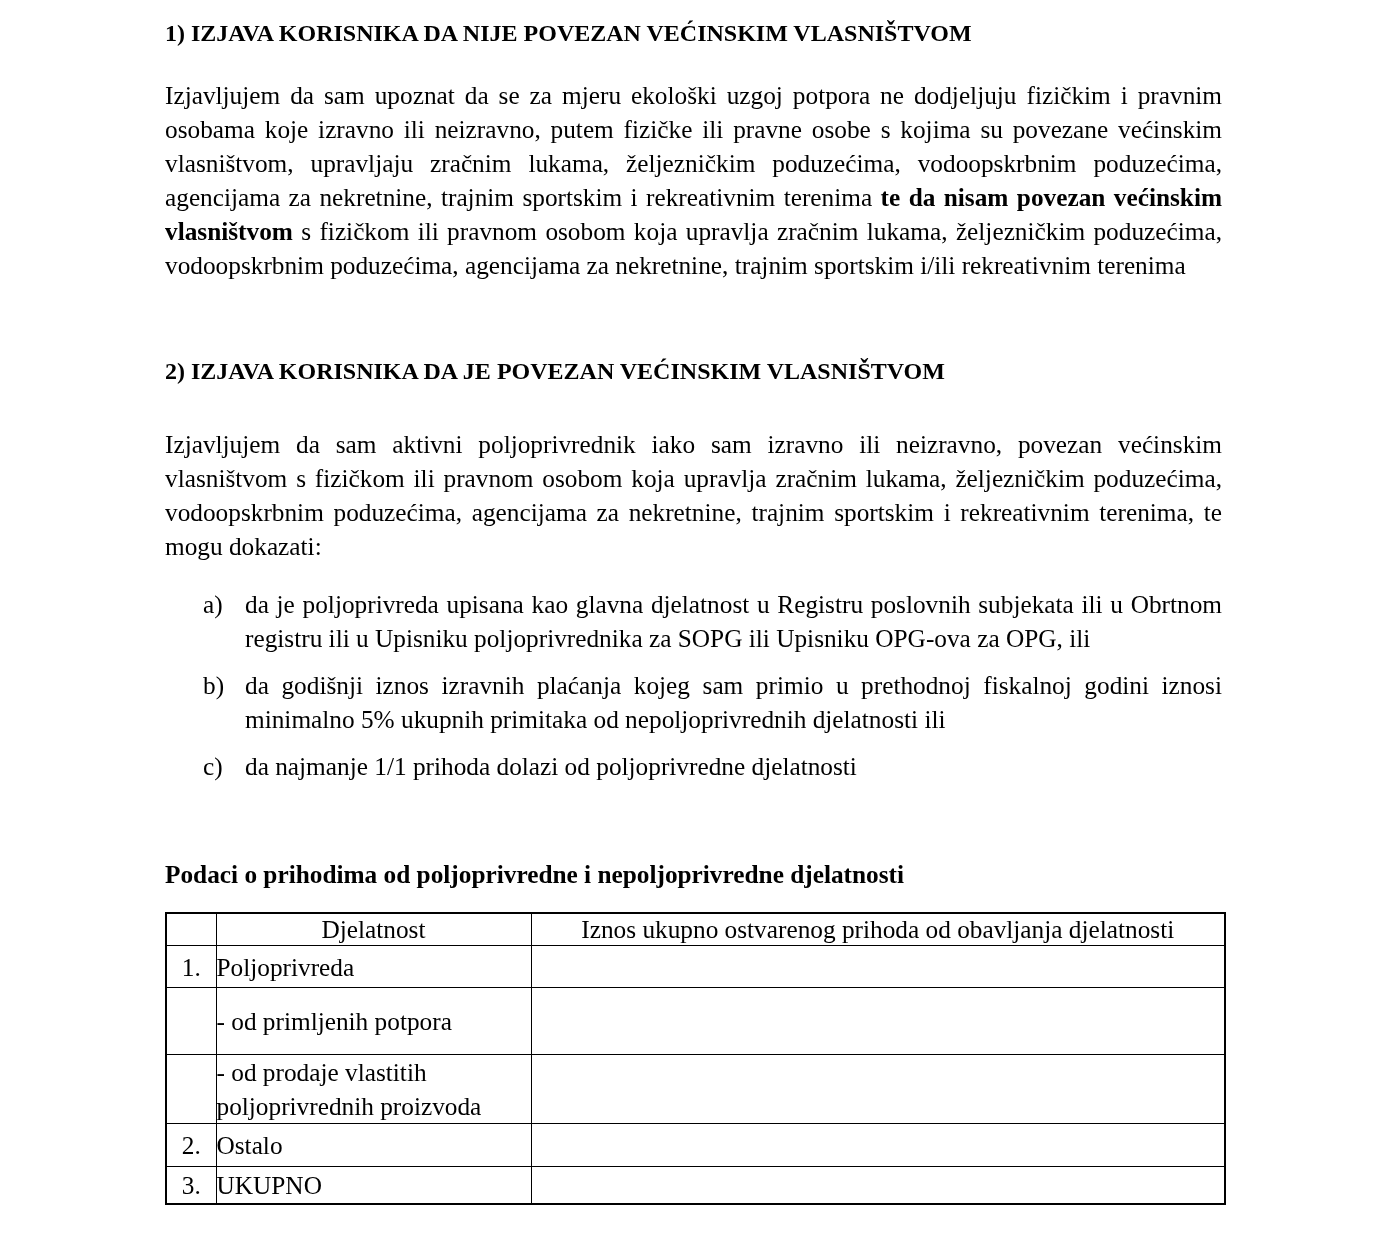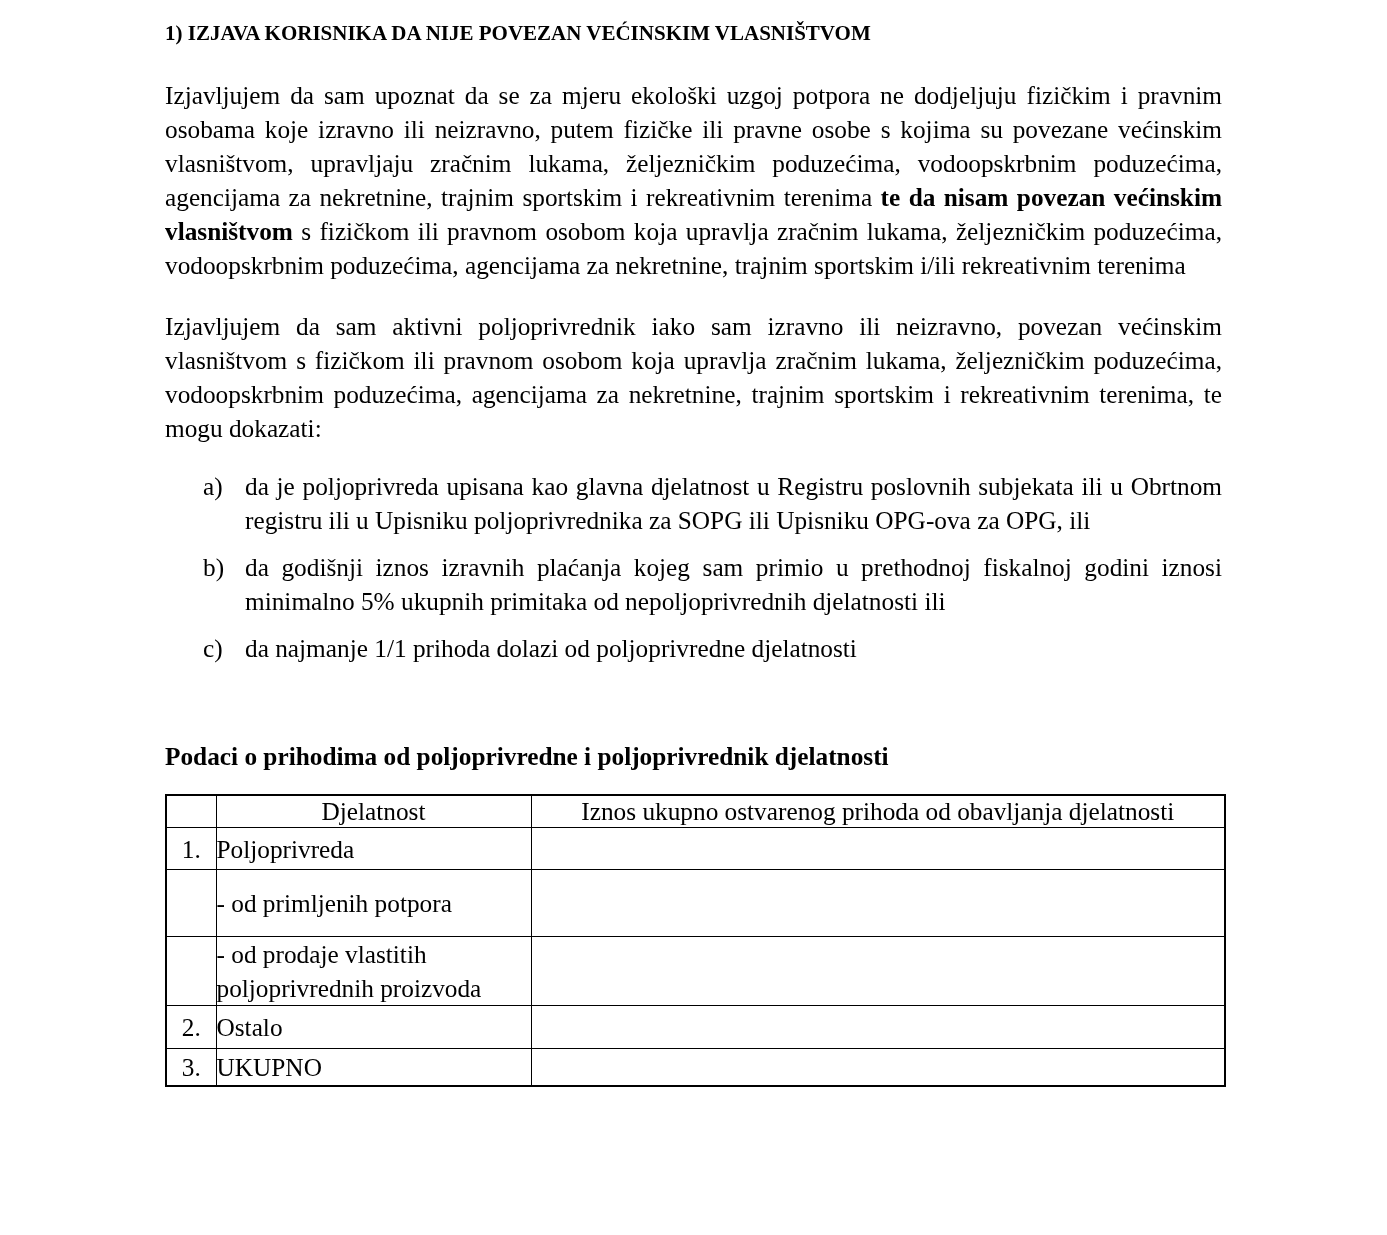"1) IZJAVA KORISNIKA DA NIJE" .section-heading { font-size: 21px -> 24px }
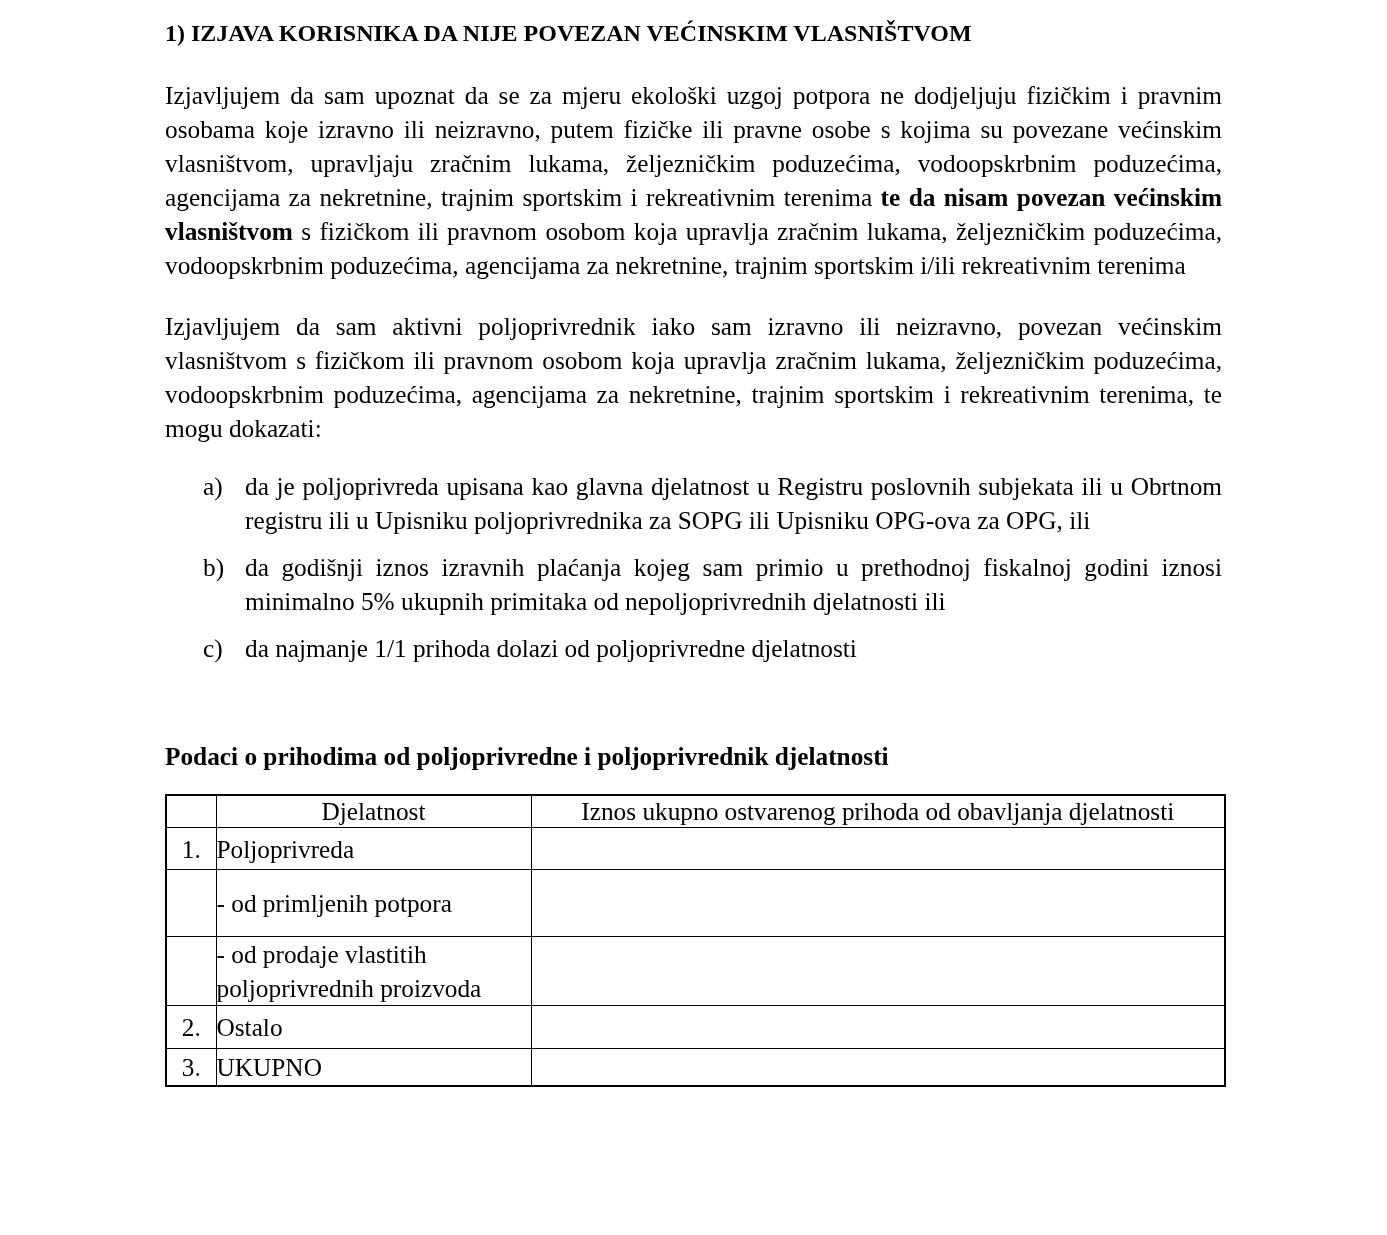"2) IZJAVA KORISNIKA DA JE" h1.section-heading { html: none -> <h1>2) IZJAVA KORISNIKA DA JE POVEZAN VEĆINSKIM VLASNIŠTVOM</h1> }
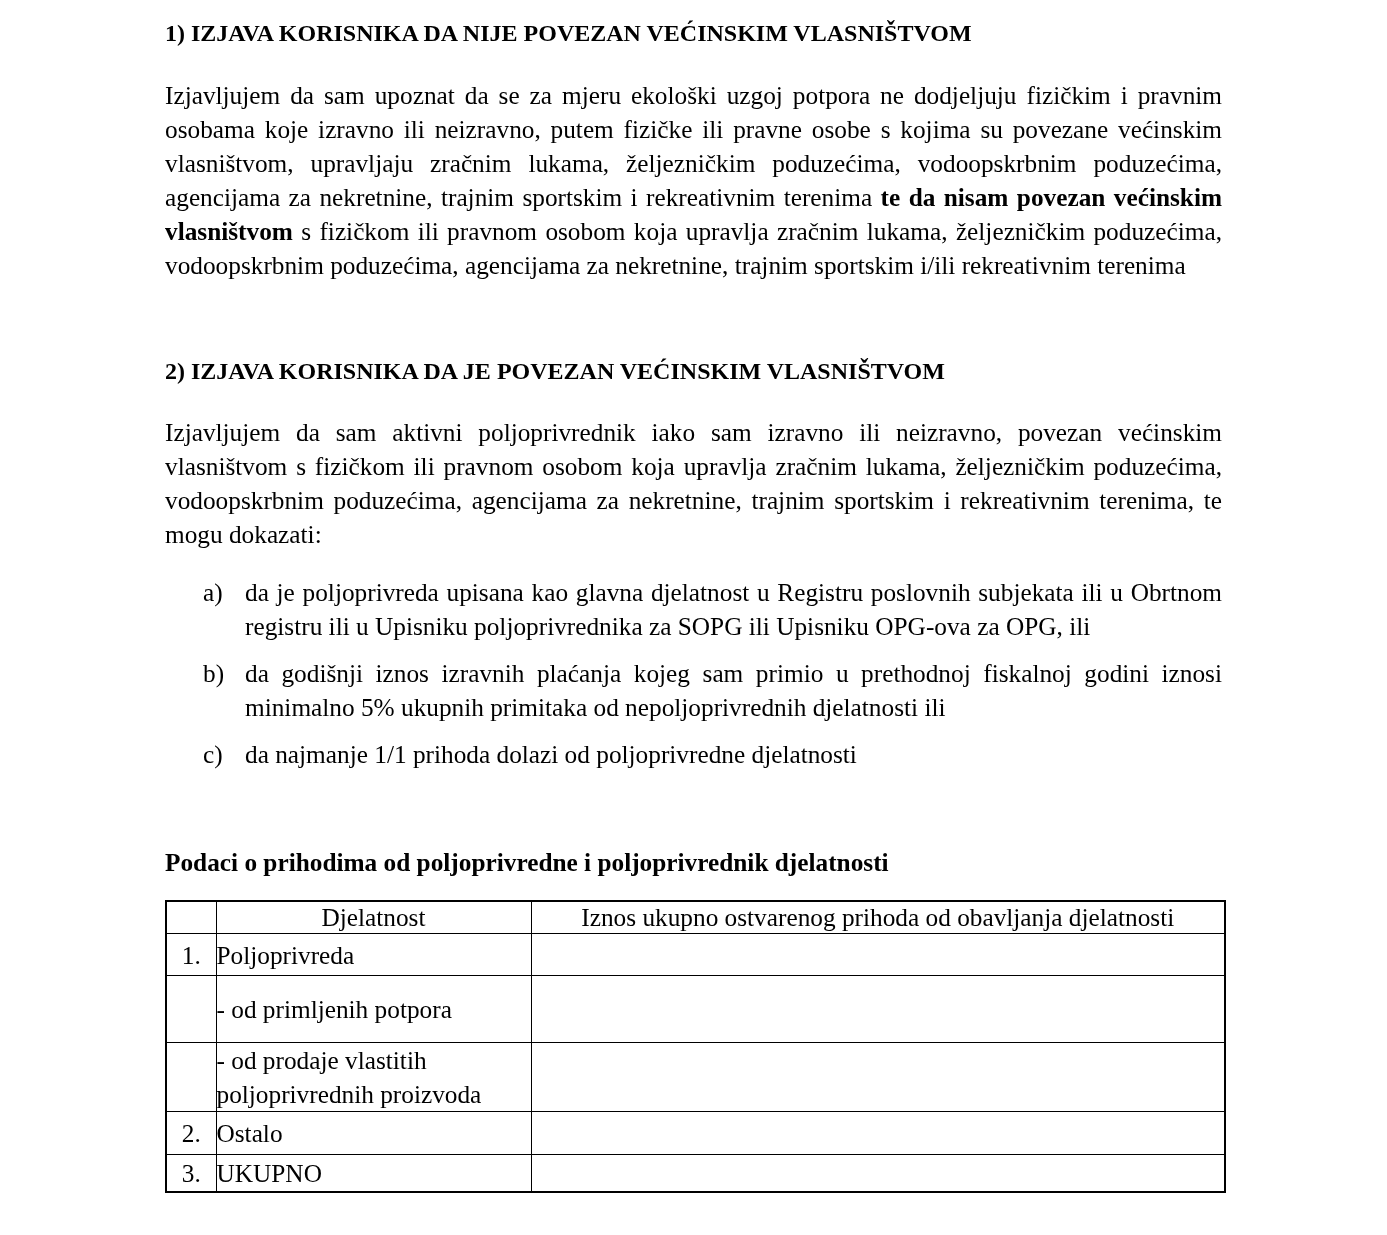"Izjavljujem da sam aktivni" .body-paragraph.p2 { margin-top: 27px -> 39px }
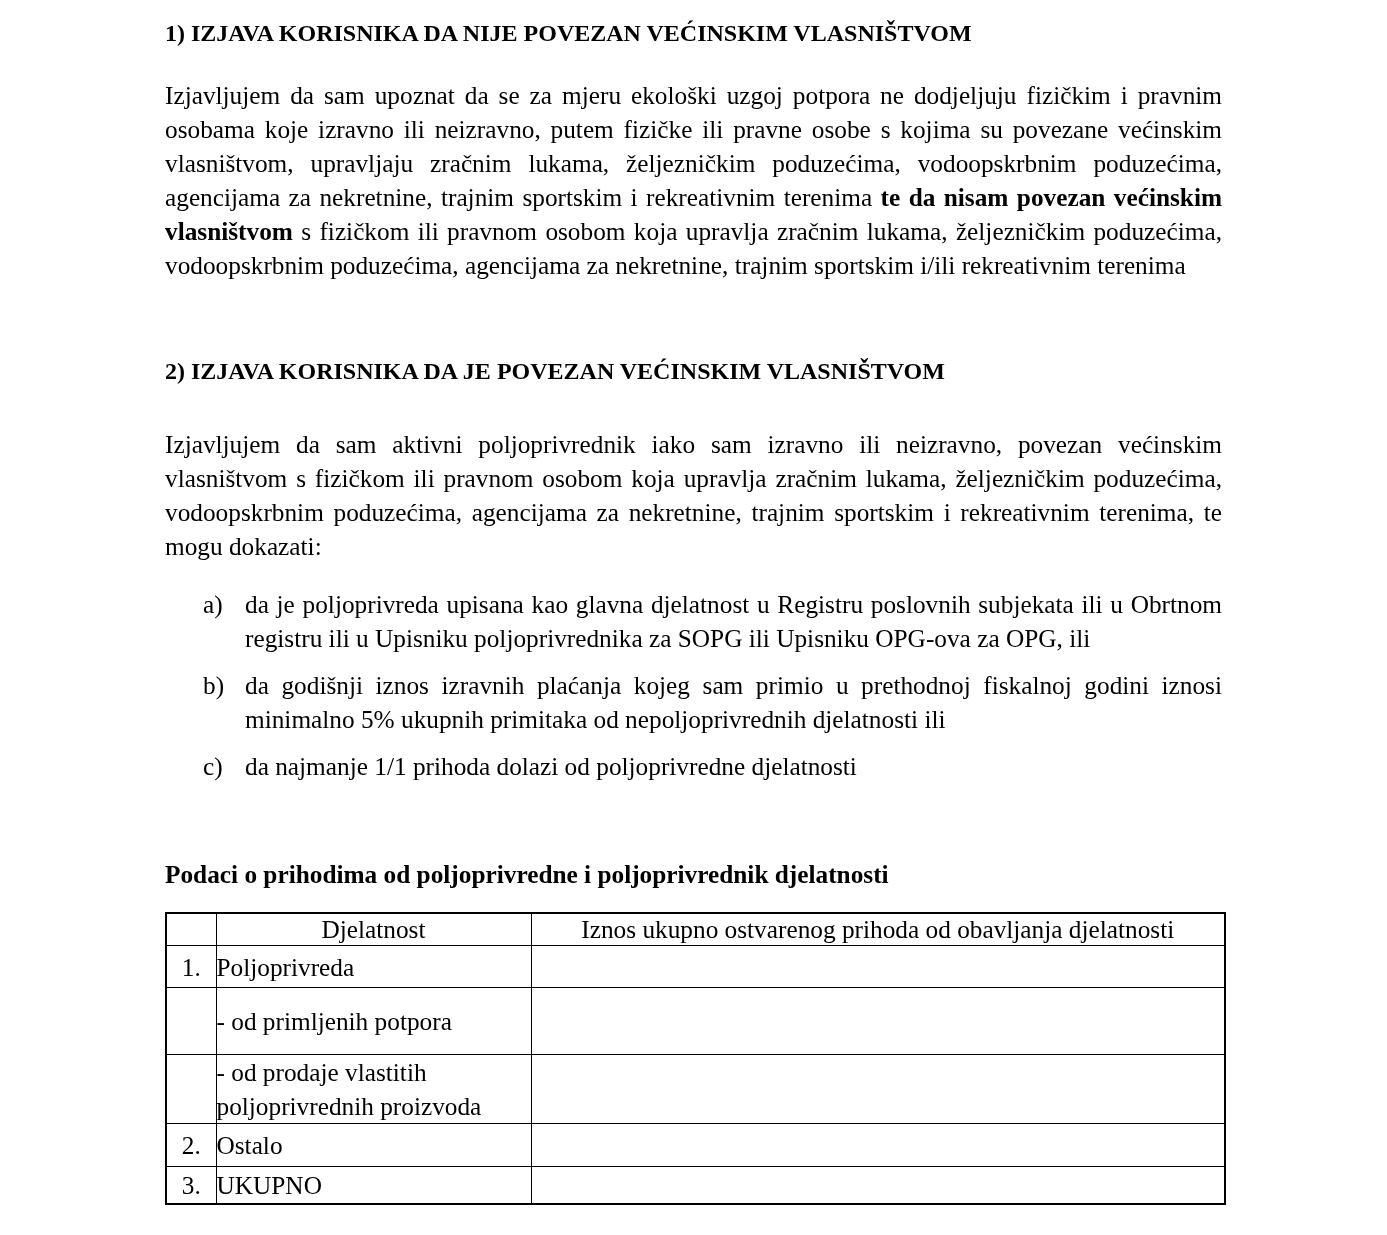"Podaci o prihodima od poljoprivredne" h2.table-title { text: poljoprivrednik -> nepoljoprivredne }
